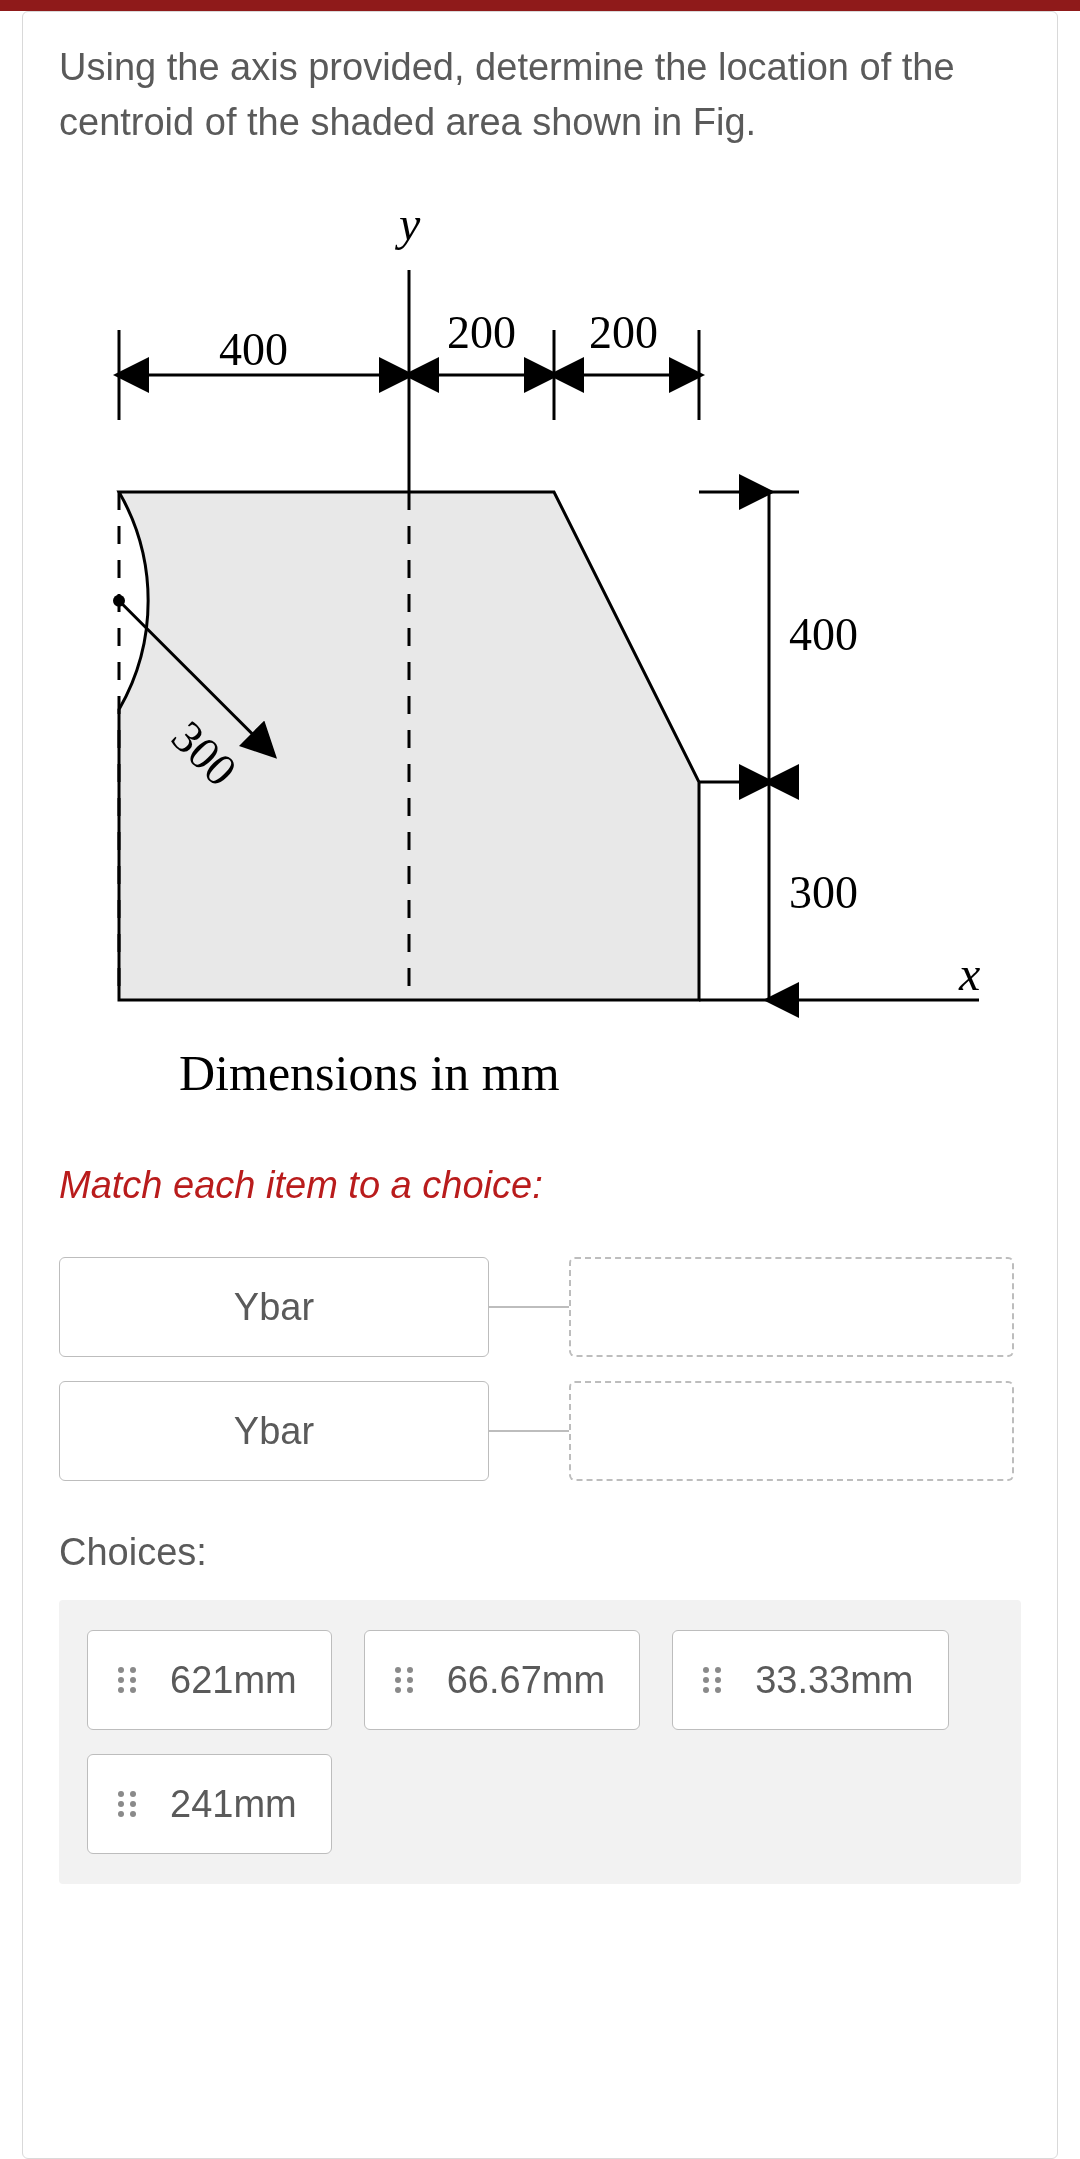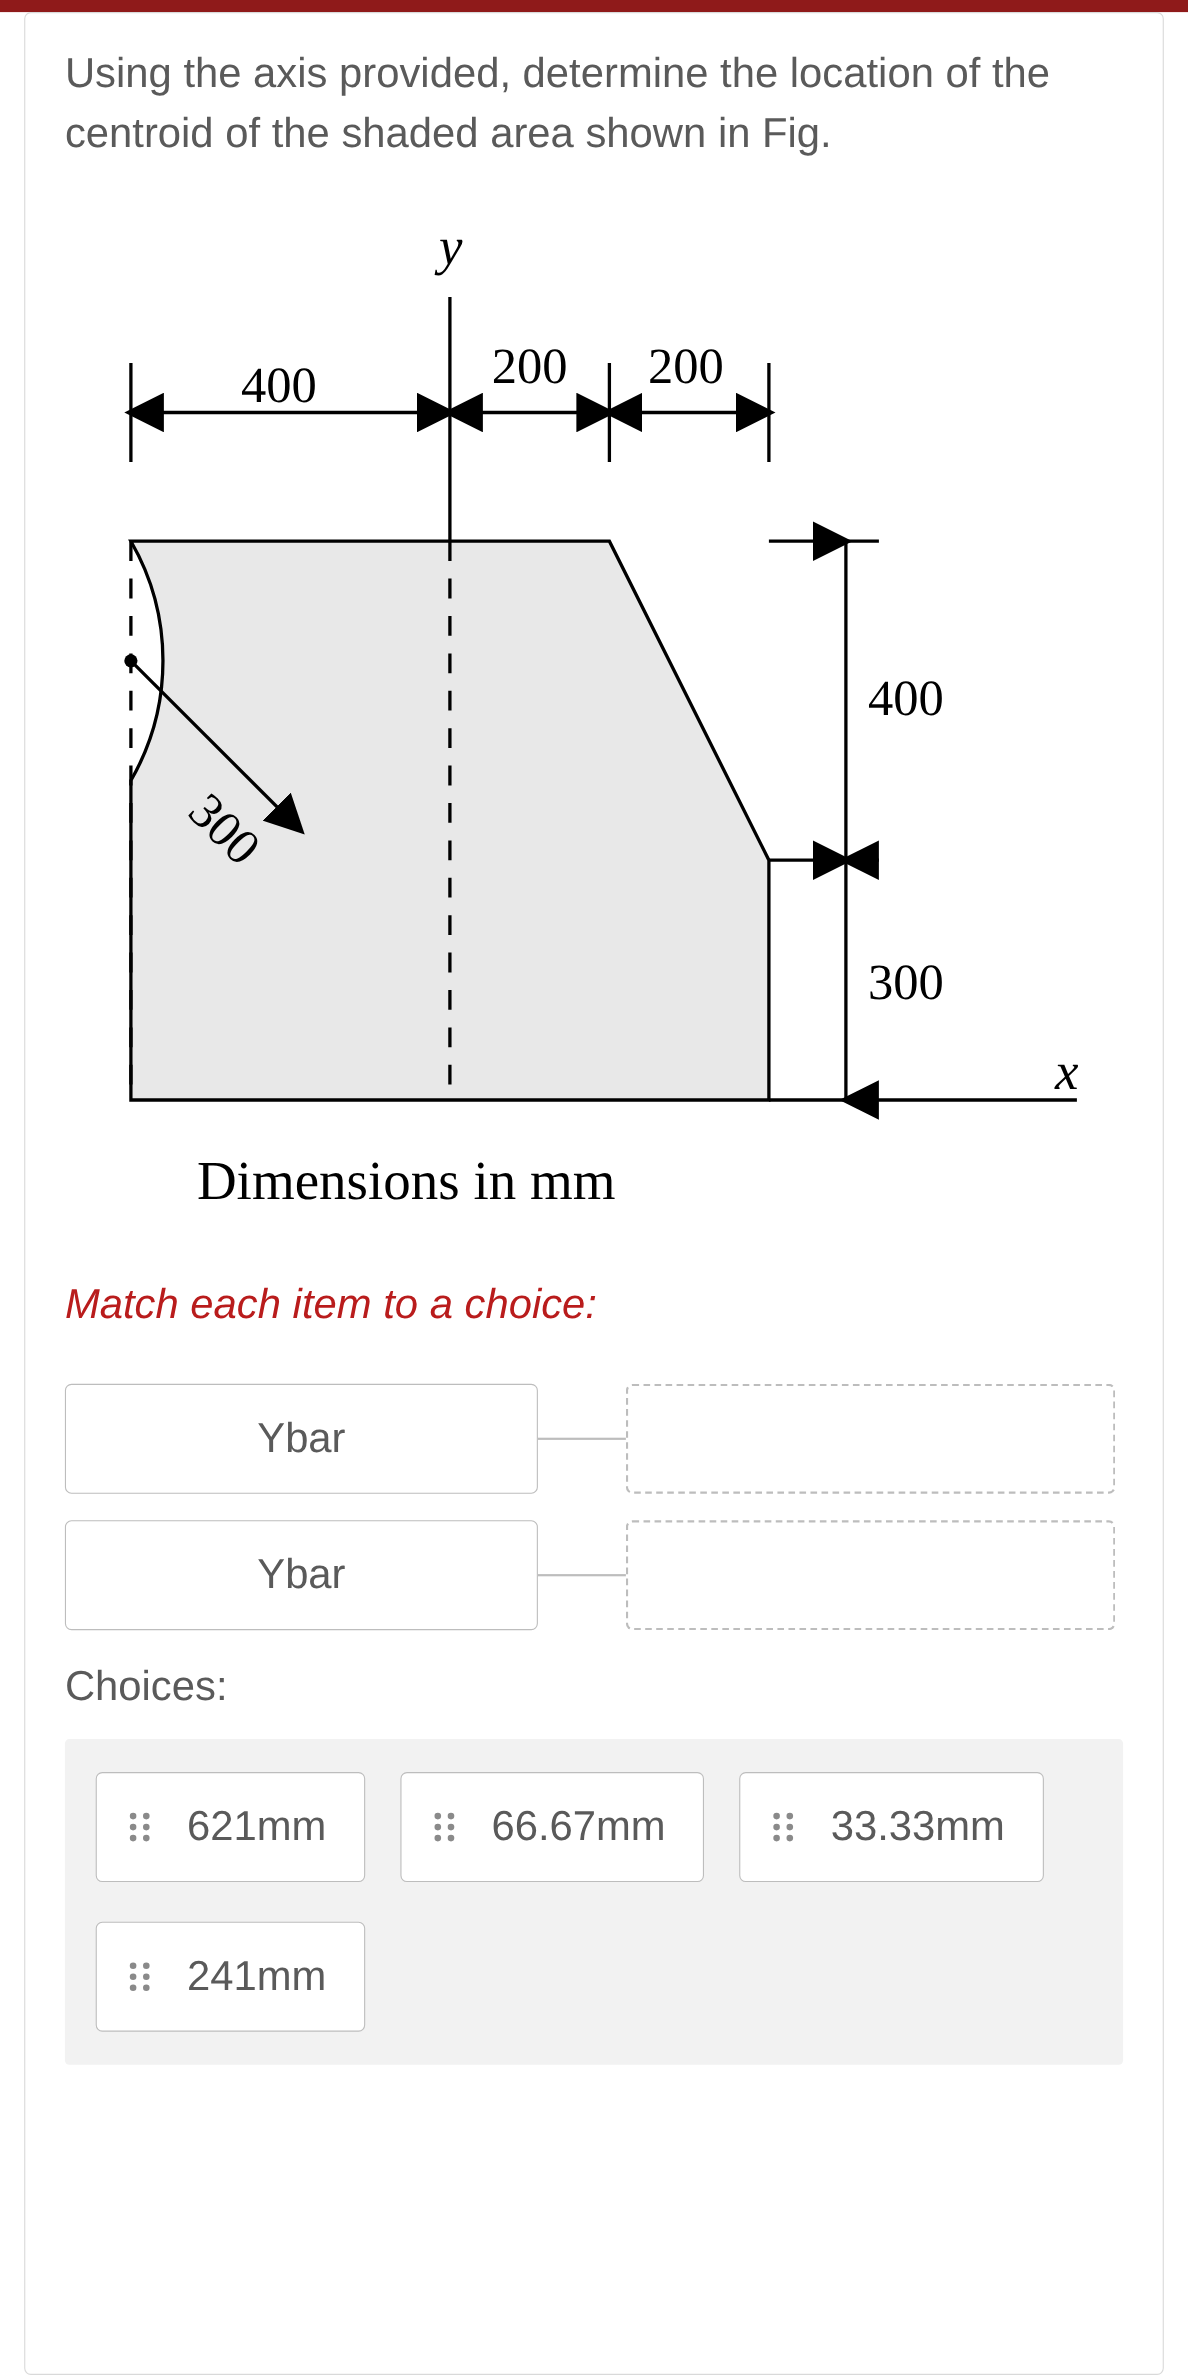"Choices:" .choiceslabel { margin: 30px 0 26px 0 -> 50px 0 26px 0 }
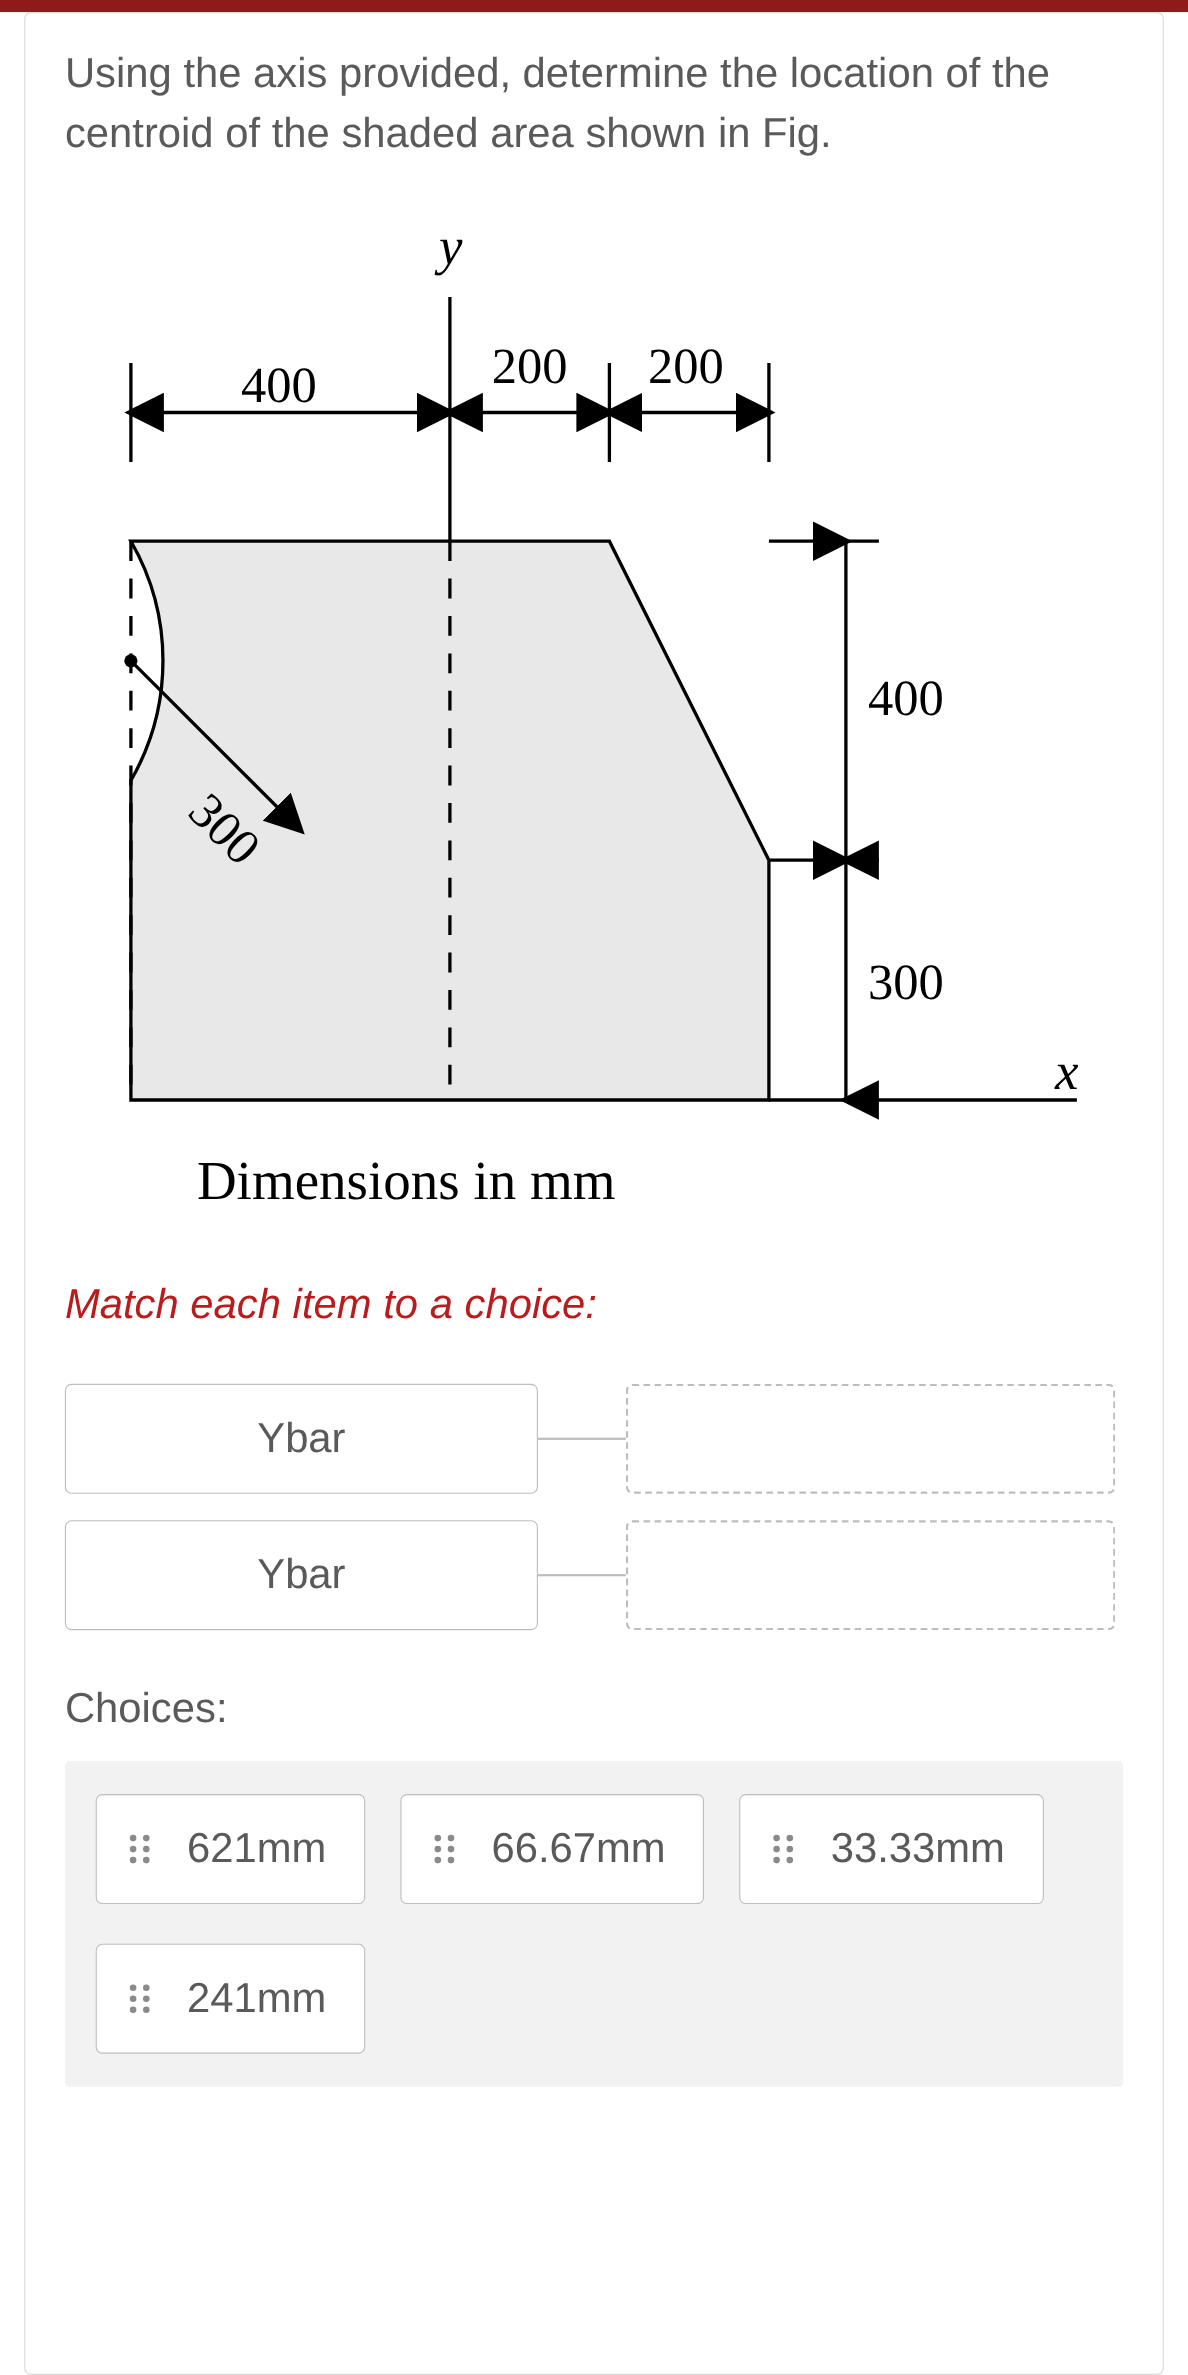"621mm" .choicesbox { gap: 36px 32px -> 24px 32px }
